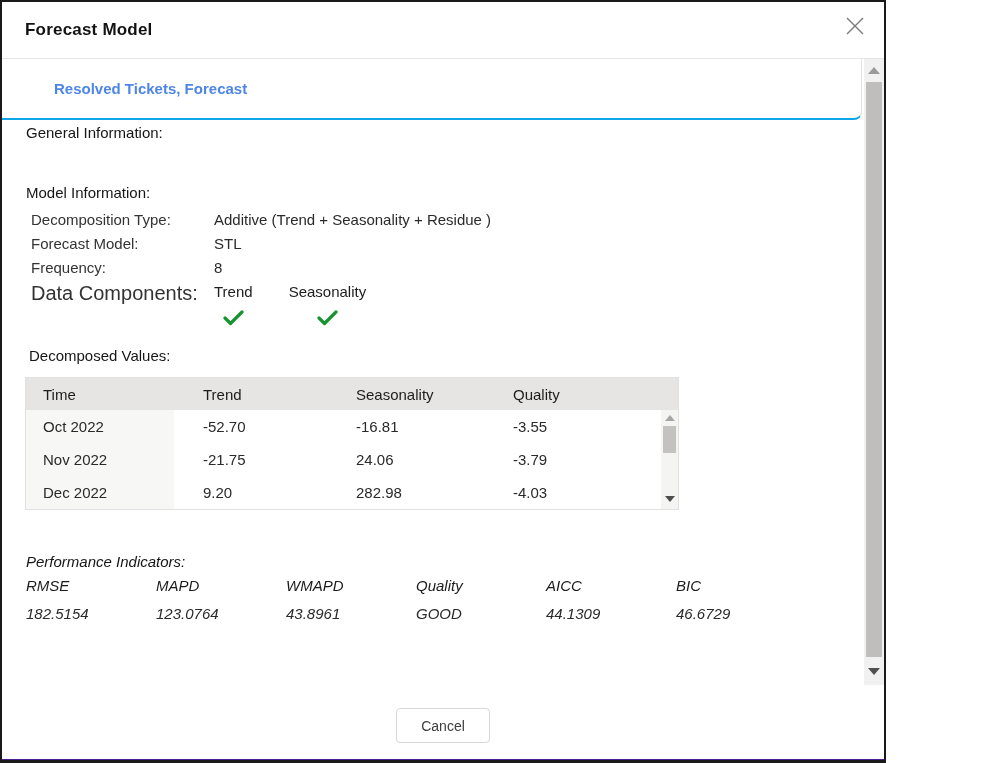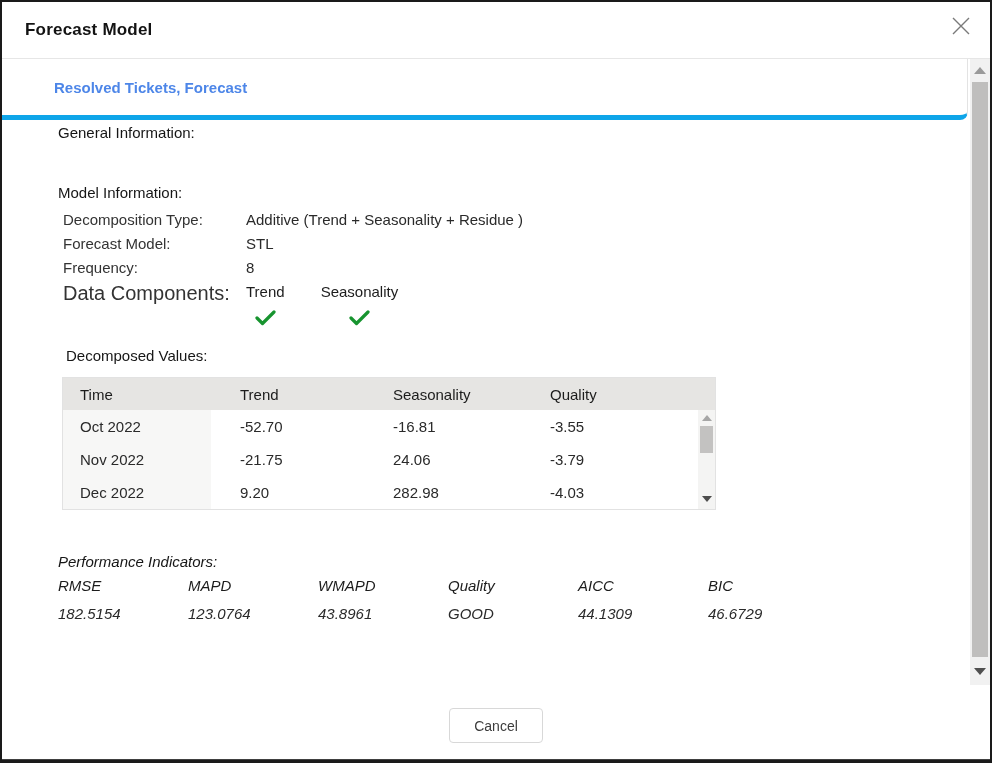"Forecast Model" .window { background: #404040 -> #4c1d95; width: 992px -> 886px }
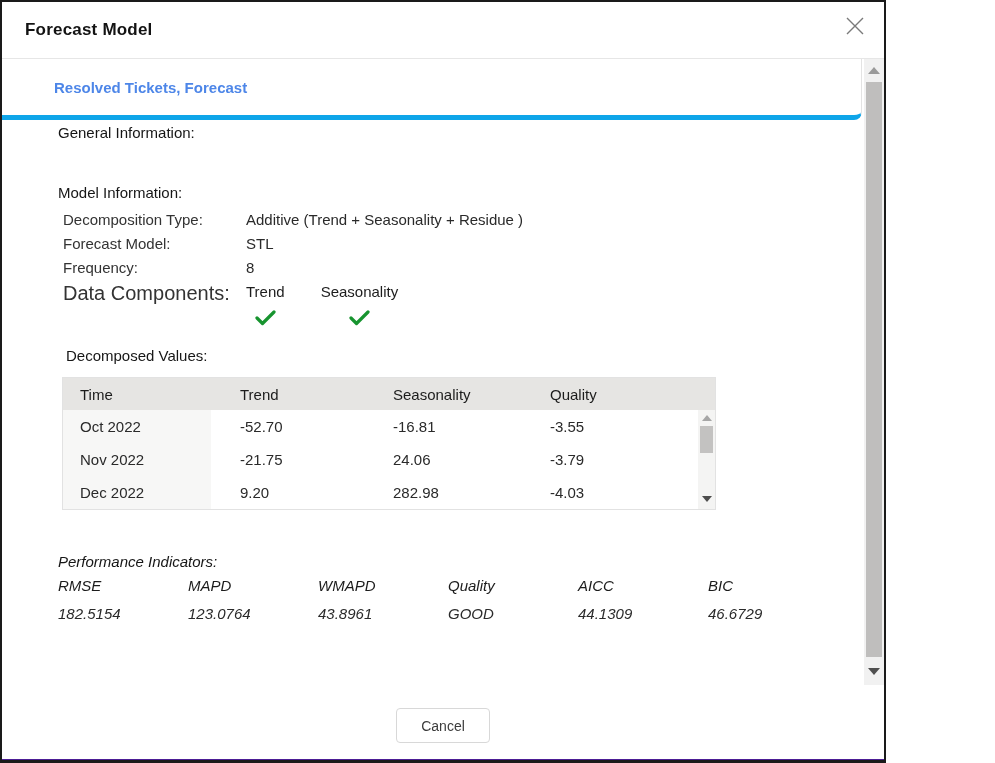"Resolved Tickets, Forecast" .report-card { border-bottom: 5px solid #0ea5e9 -> 2px solid #0ea5e9 }
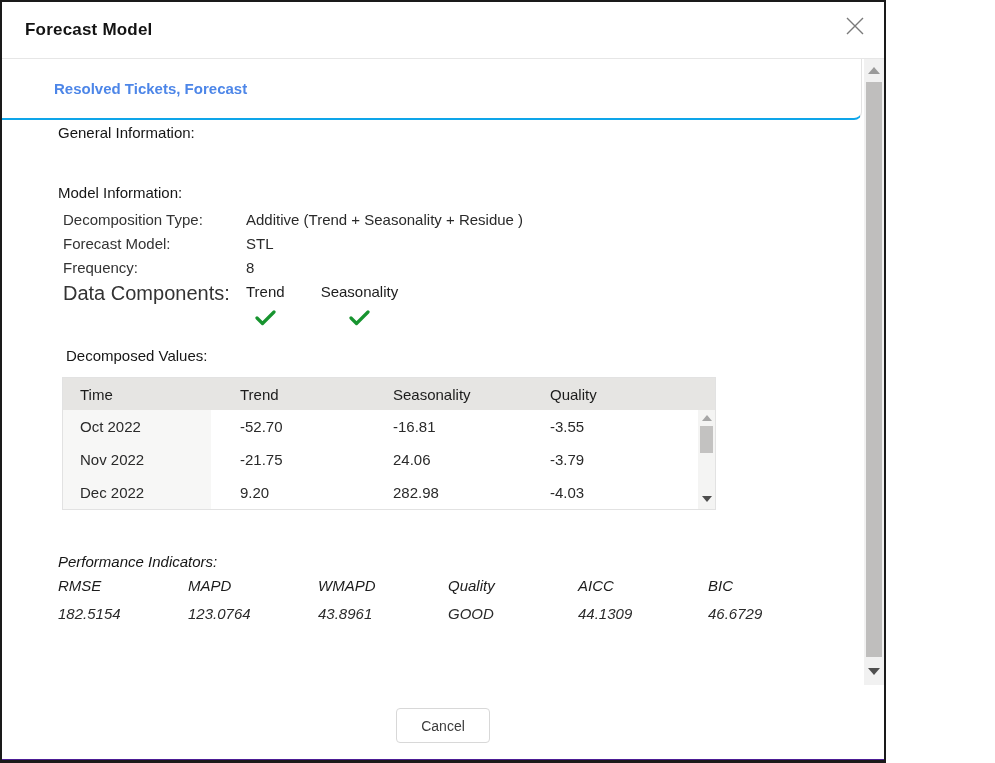"General Information:" .section { padding-left: 56px -> 24px }
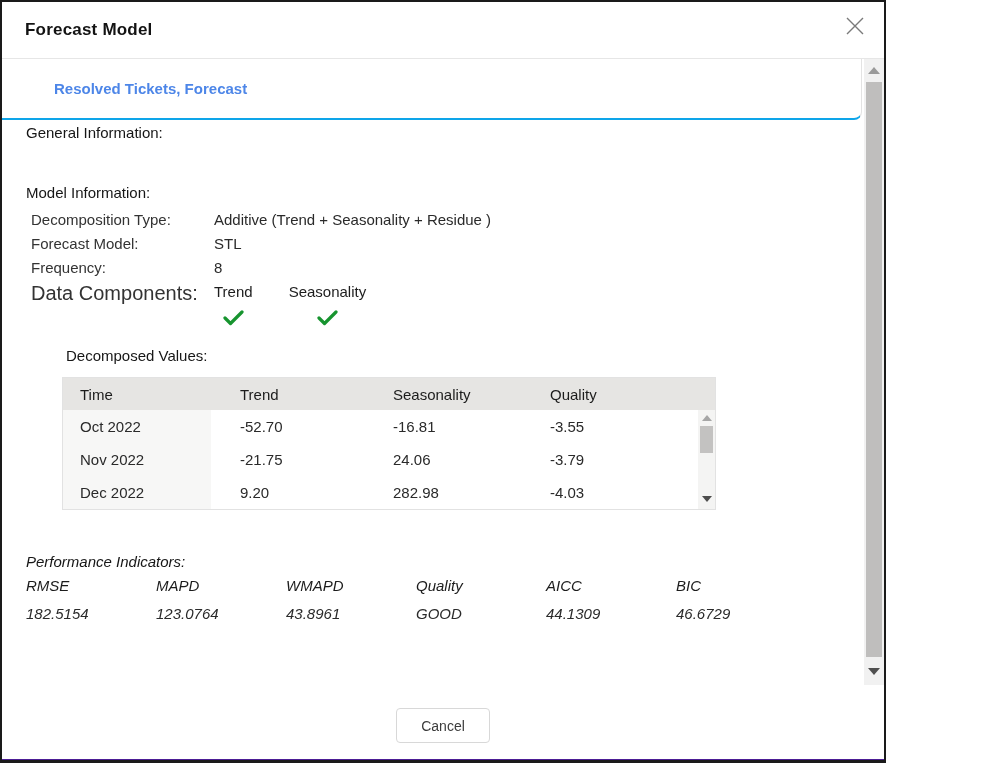"Decomposed Values:" .decomposed-section { padding-left: 60px -> 23px }
